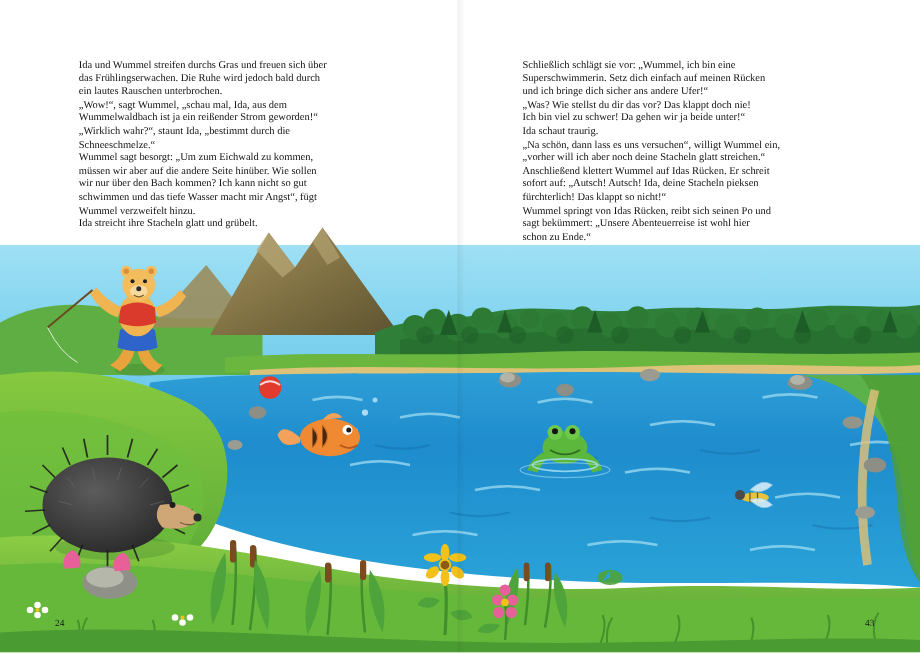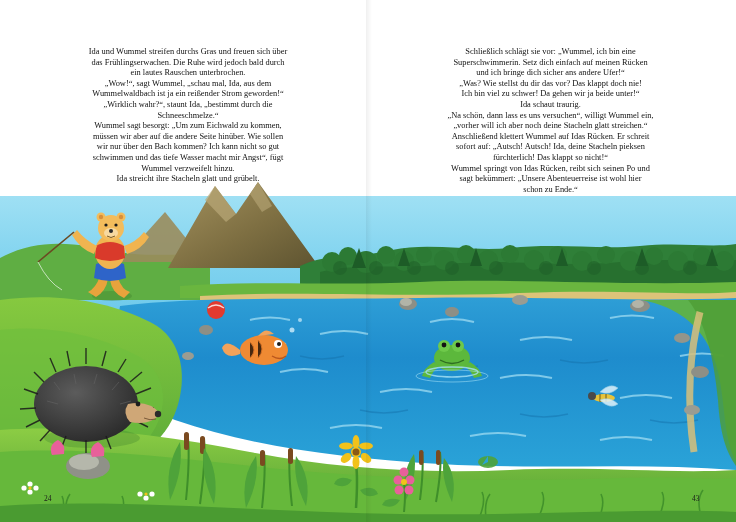"Ida und Wummel streifen durchs" #page { text-align: center -> none }
